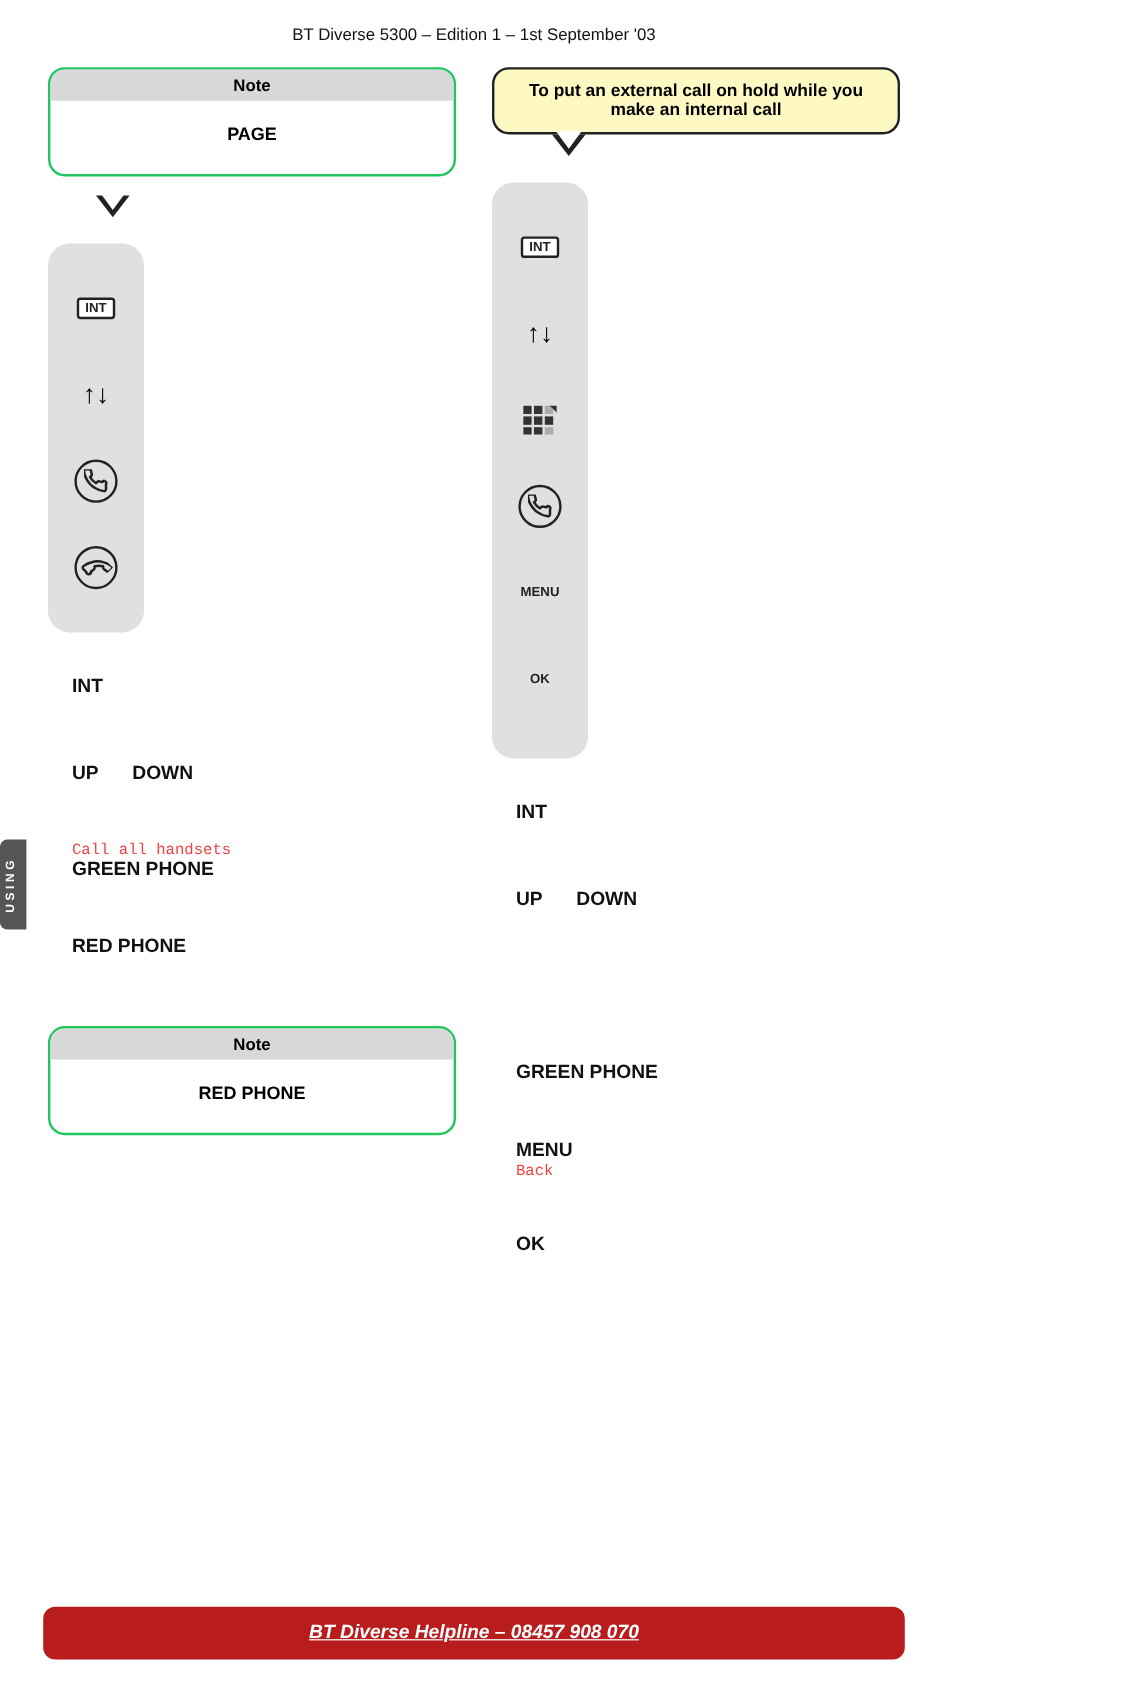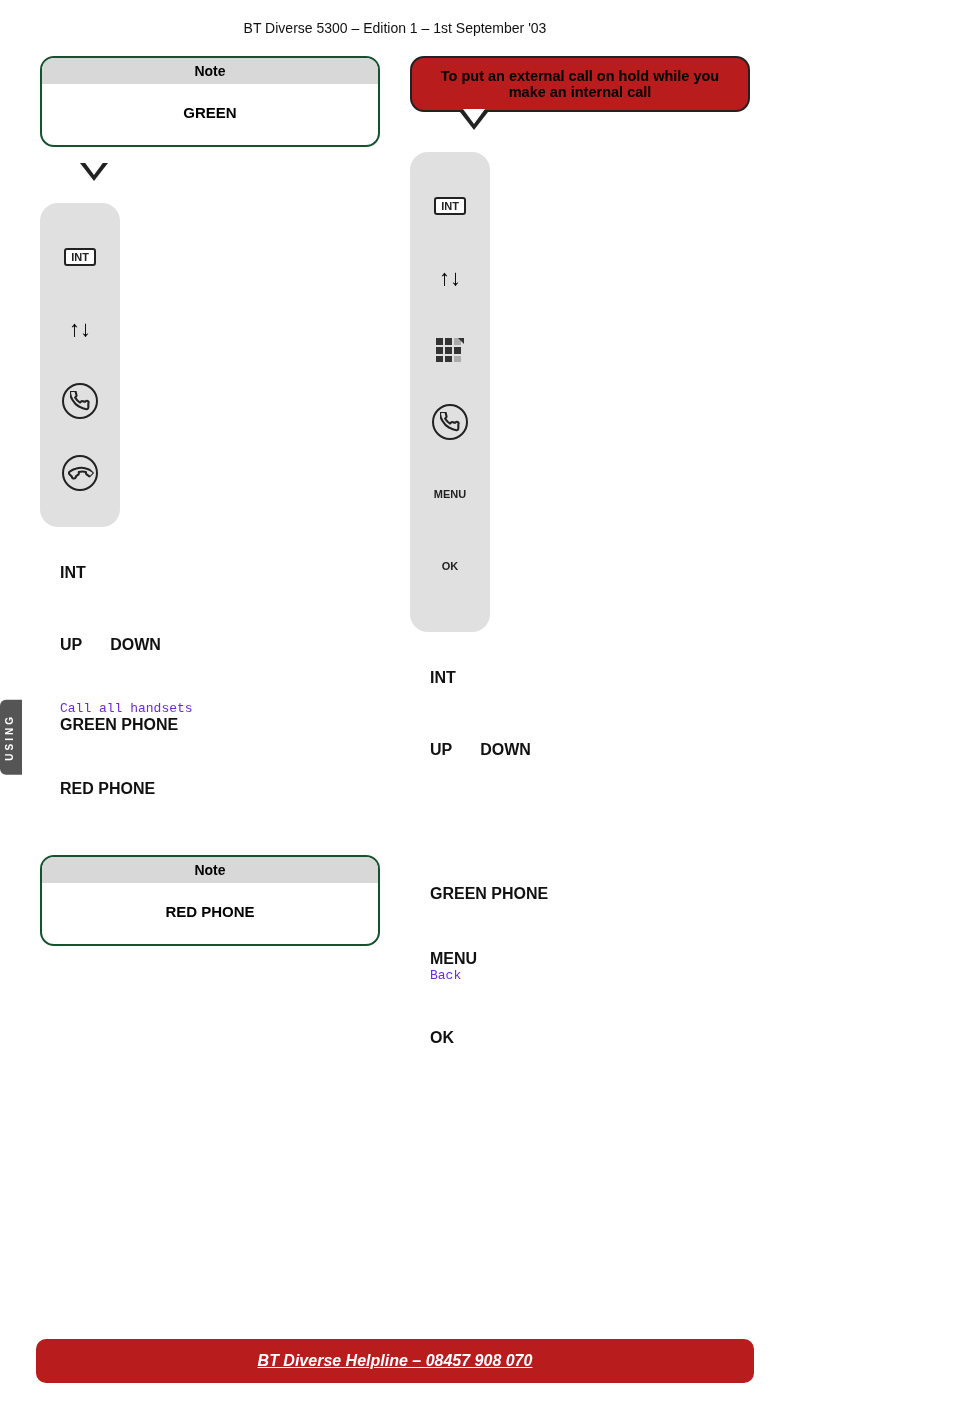"Note" .note-card { border: 2px solid #14532d -> 2px solid #22c55e }
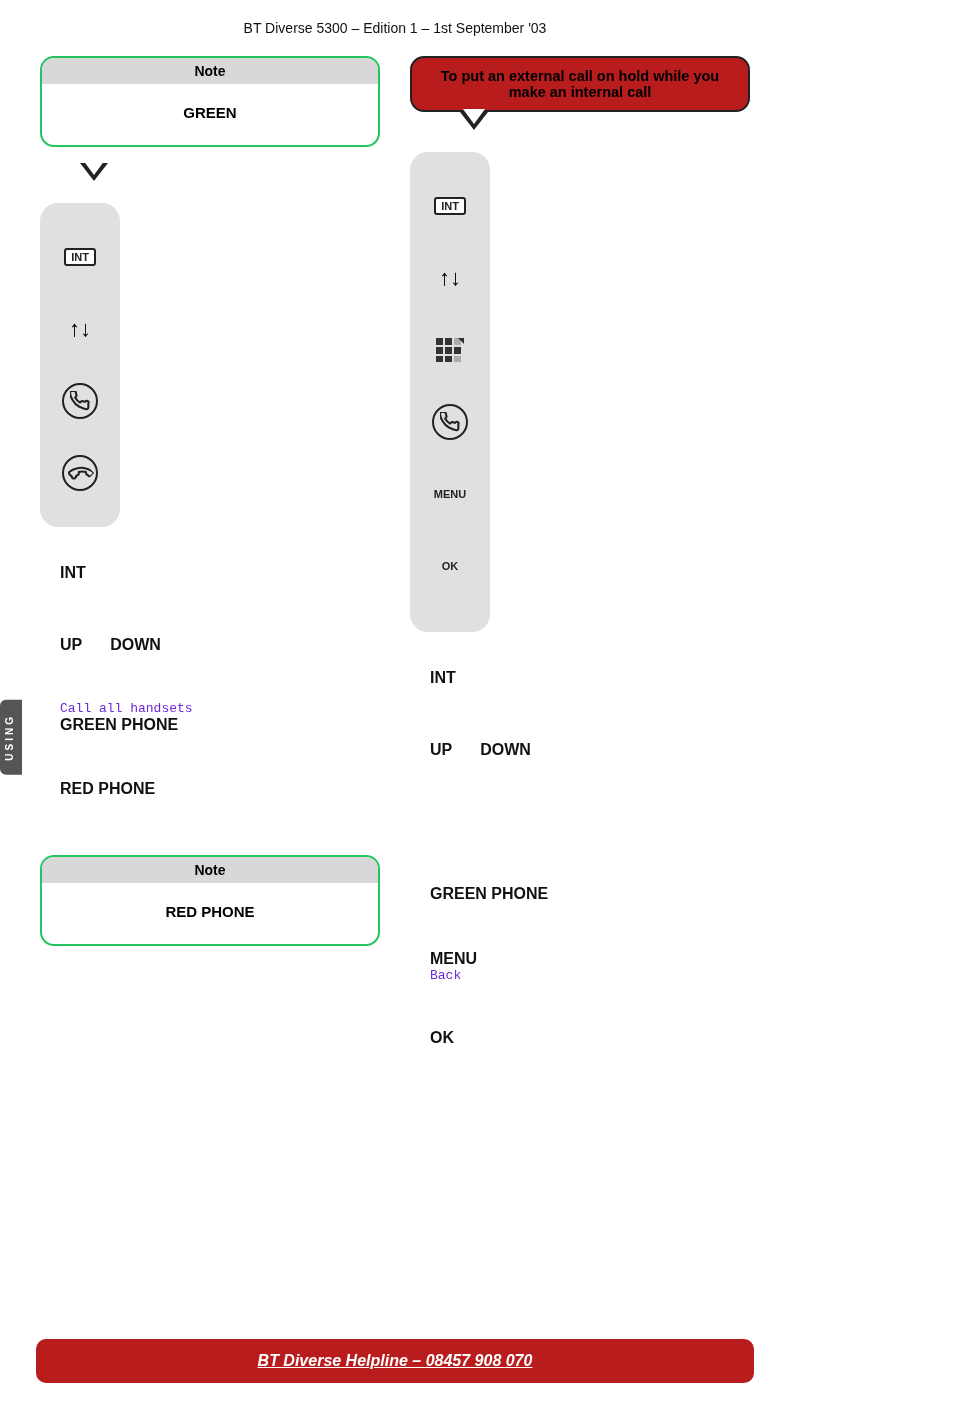"To put an external call" .speech-bubble { background: #b91c1c -> #fef9c3 }
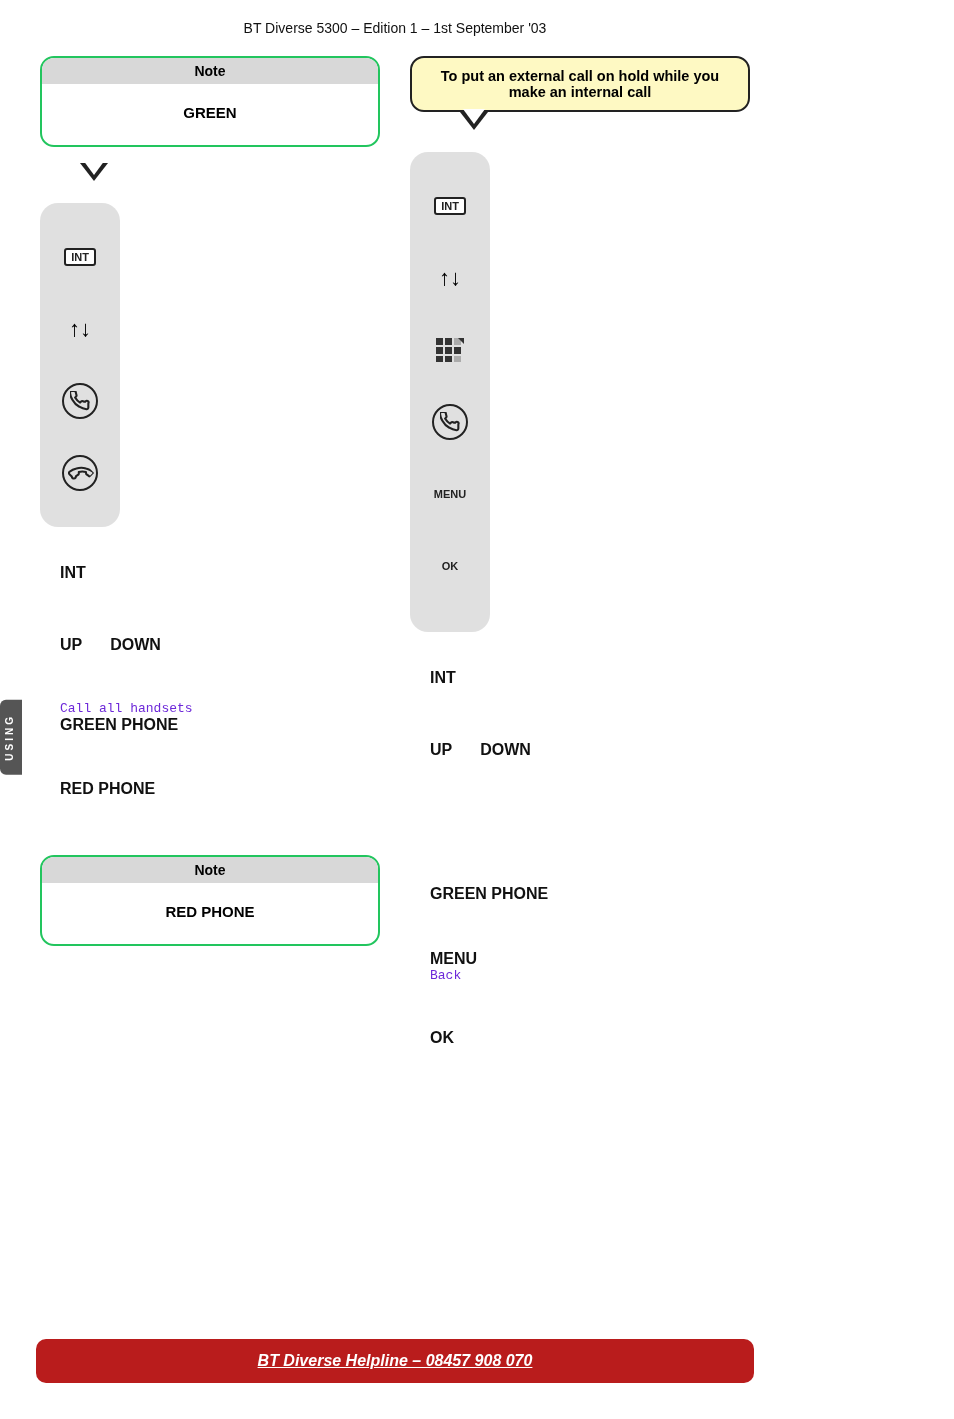"GREEN" div.note-card-body { text: GREEN -> PAGE }
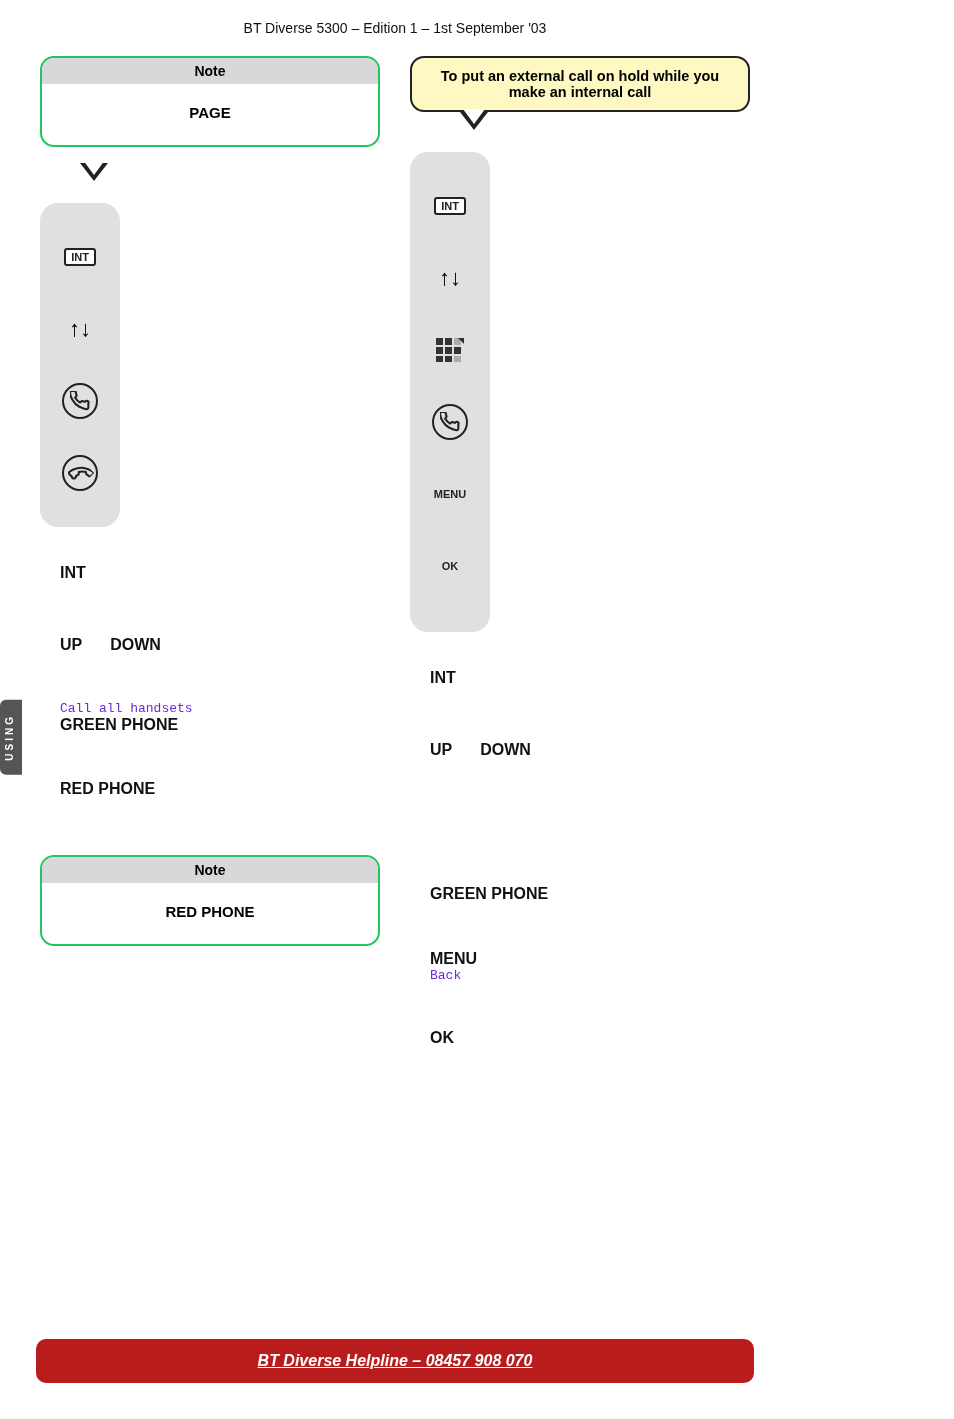"Call all handsets" .mono13 { color: #6d28d9 -> #ef4444 }
